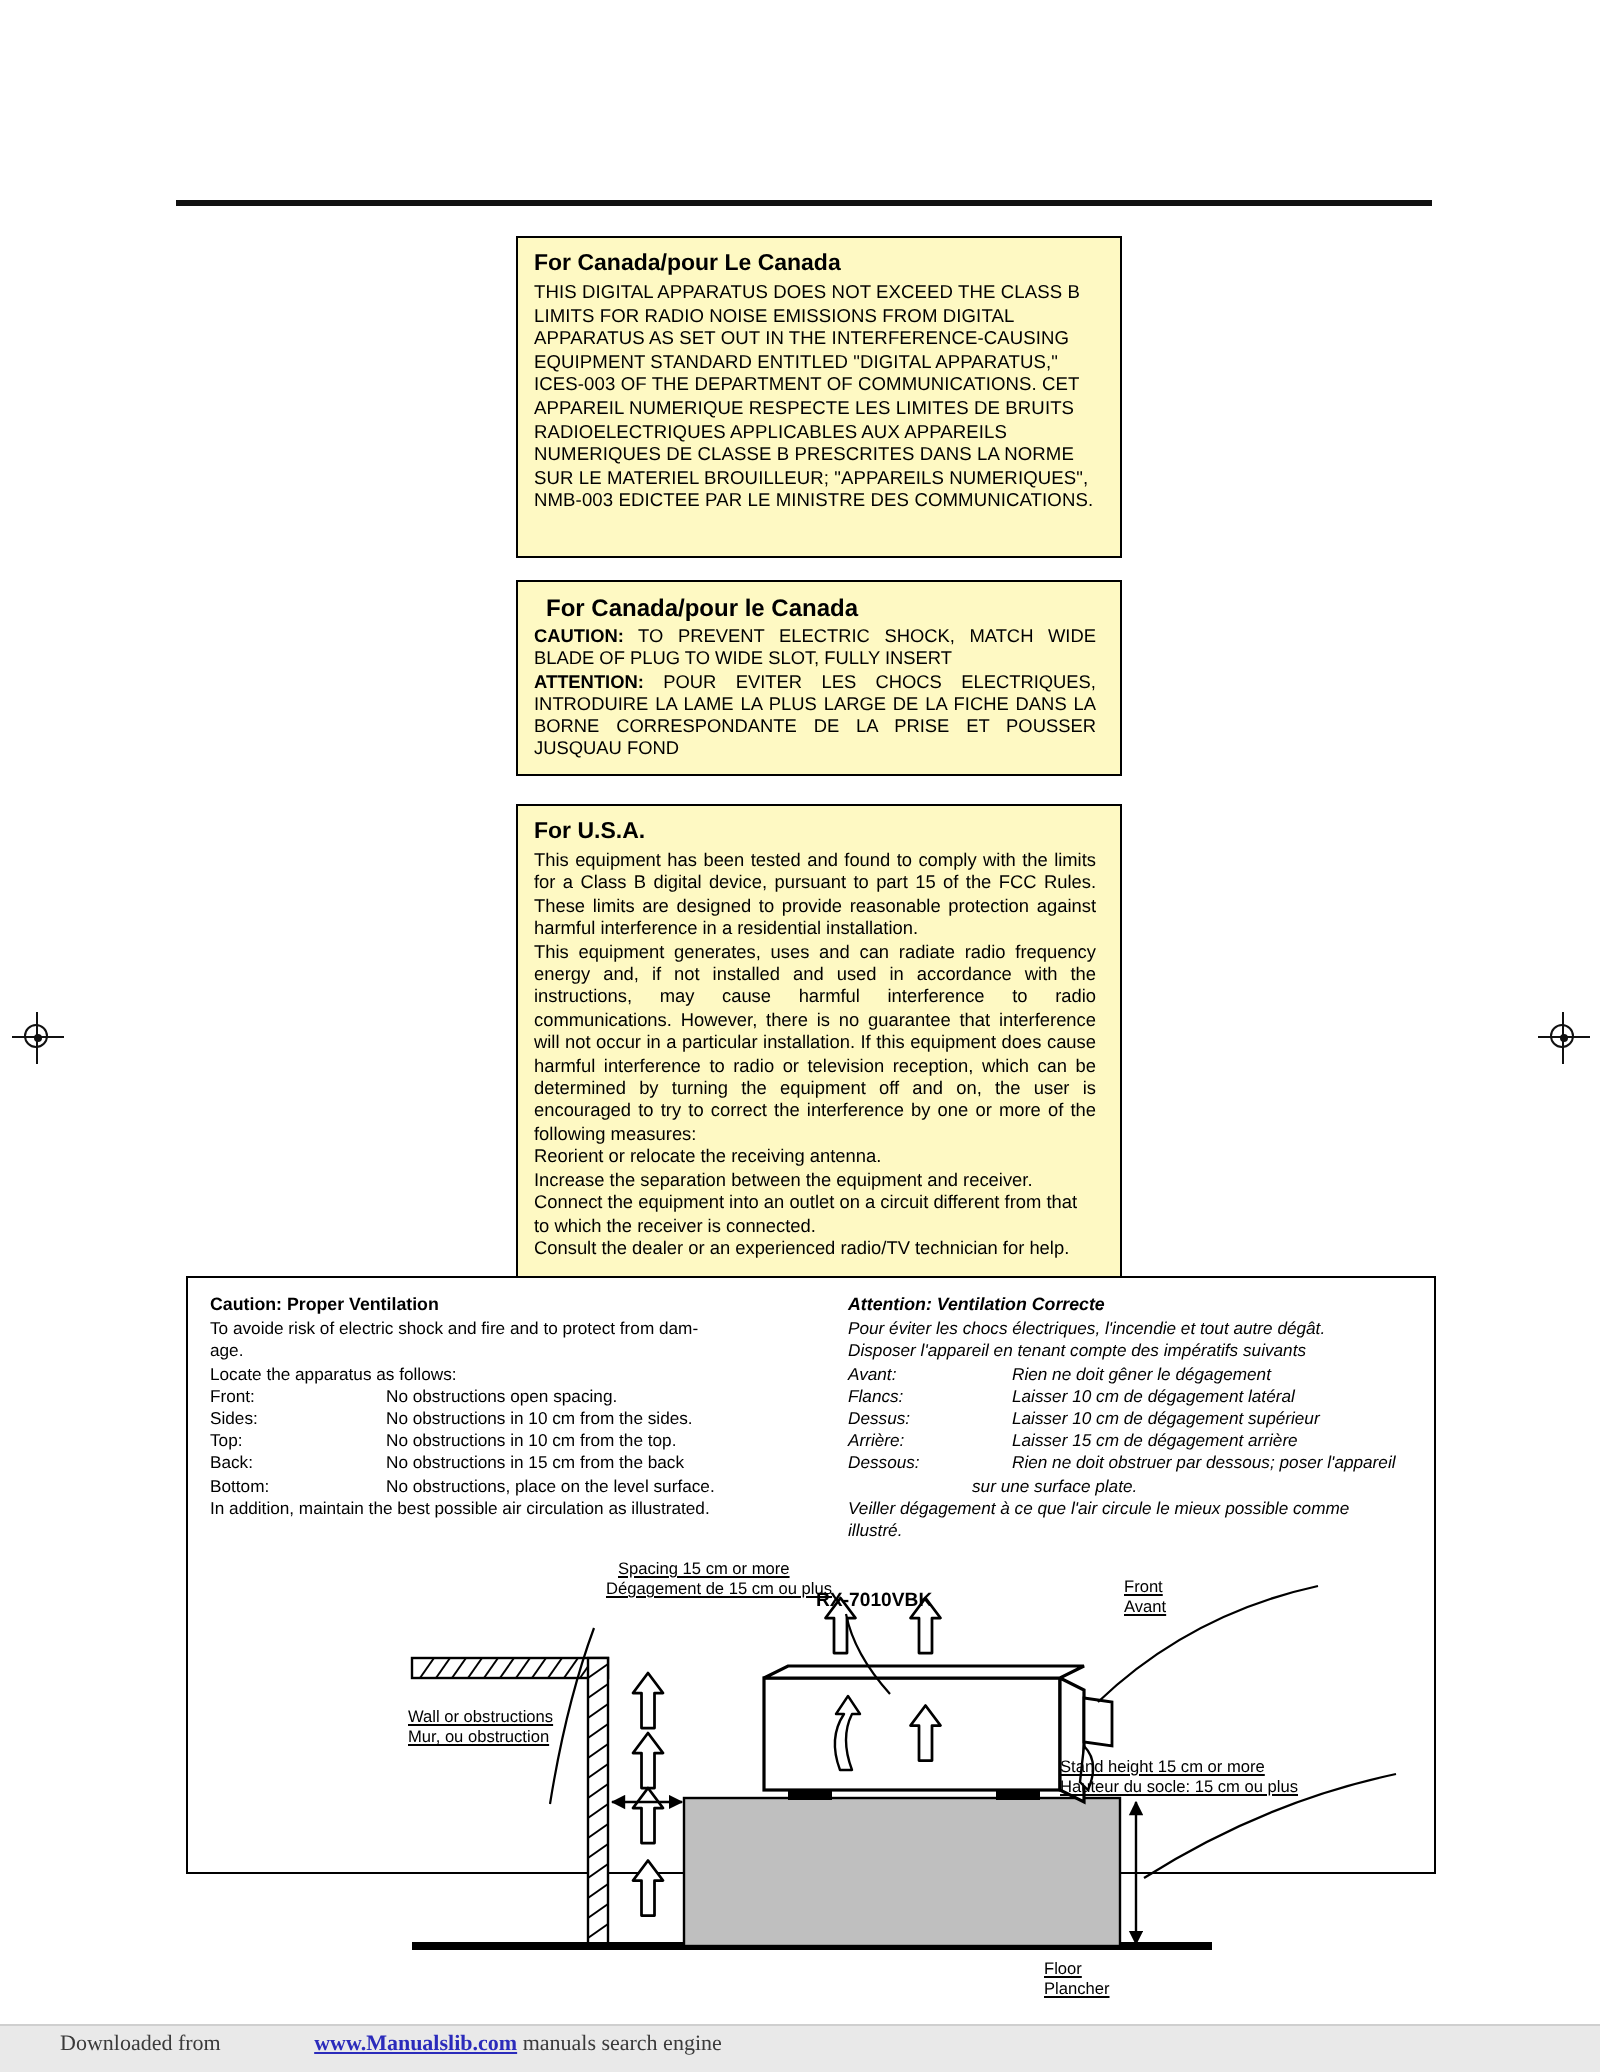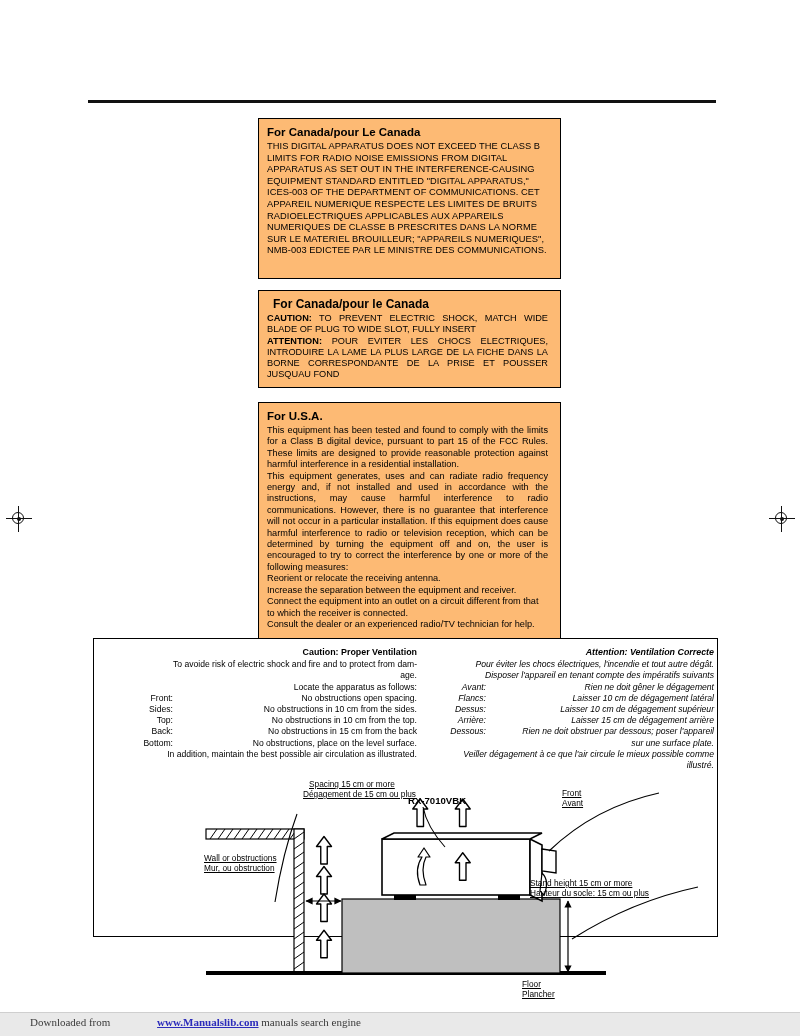"For Canada/pour Le Canada" .notice-box { background: #fdba74 -> #fef9c3 }
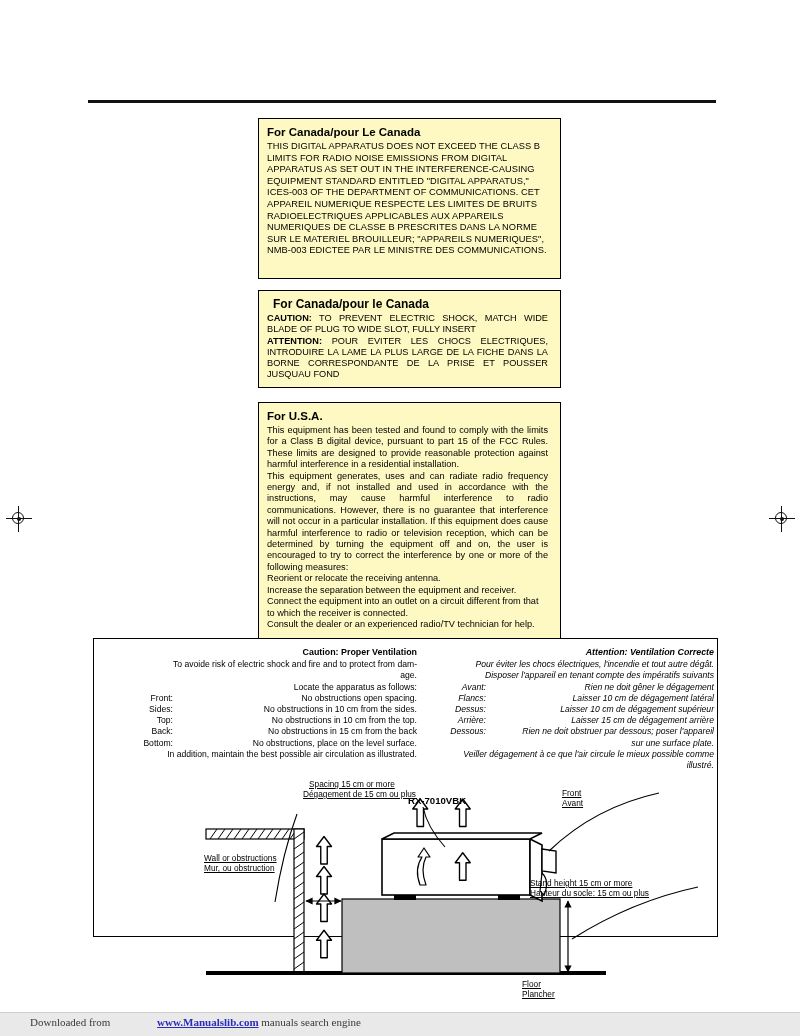"Caution: Proper Ventilation" #vent-panel { text-align: right -> none }
